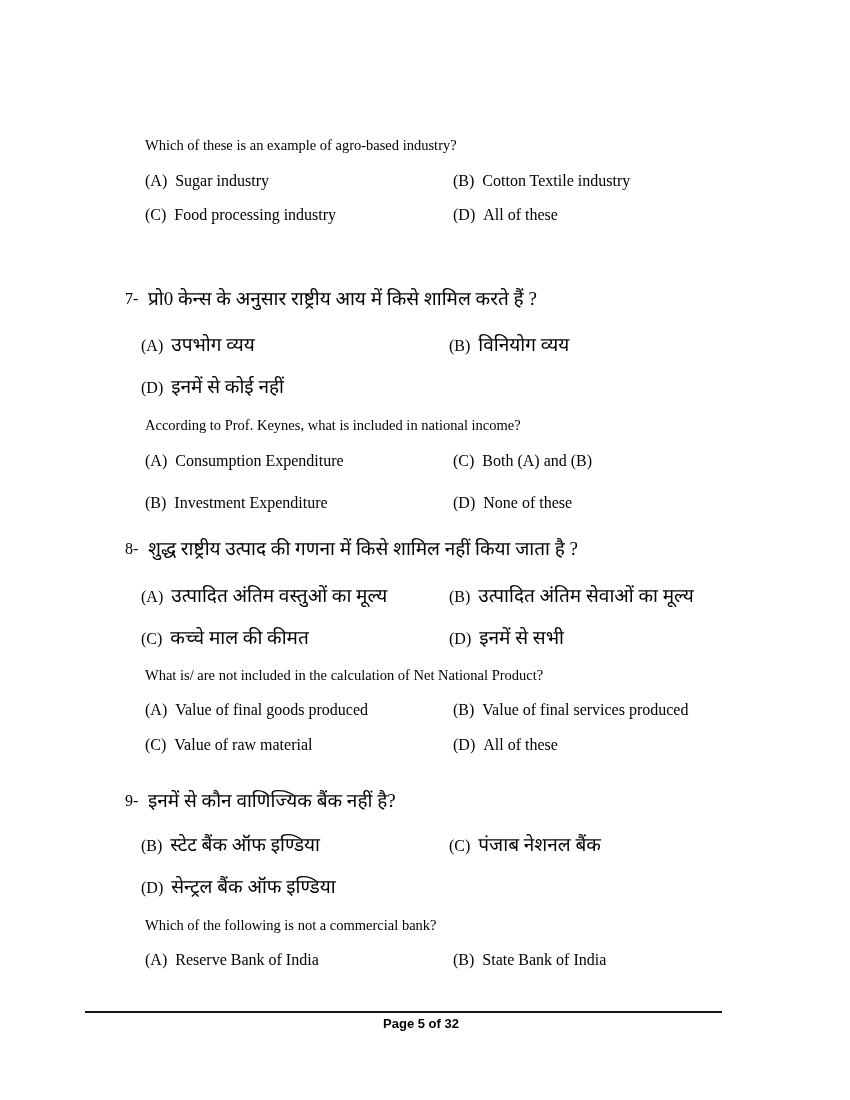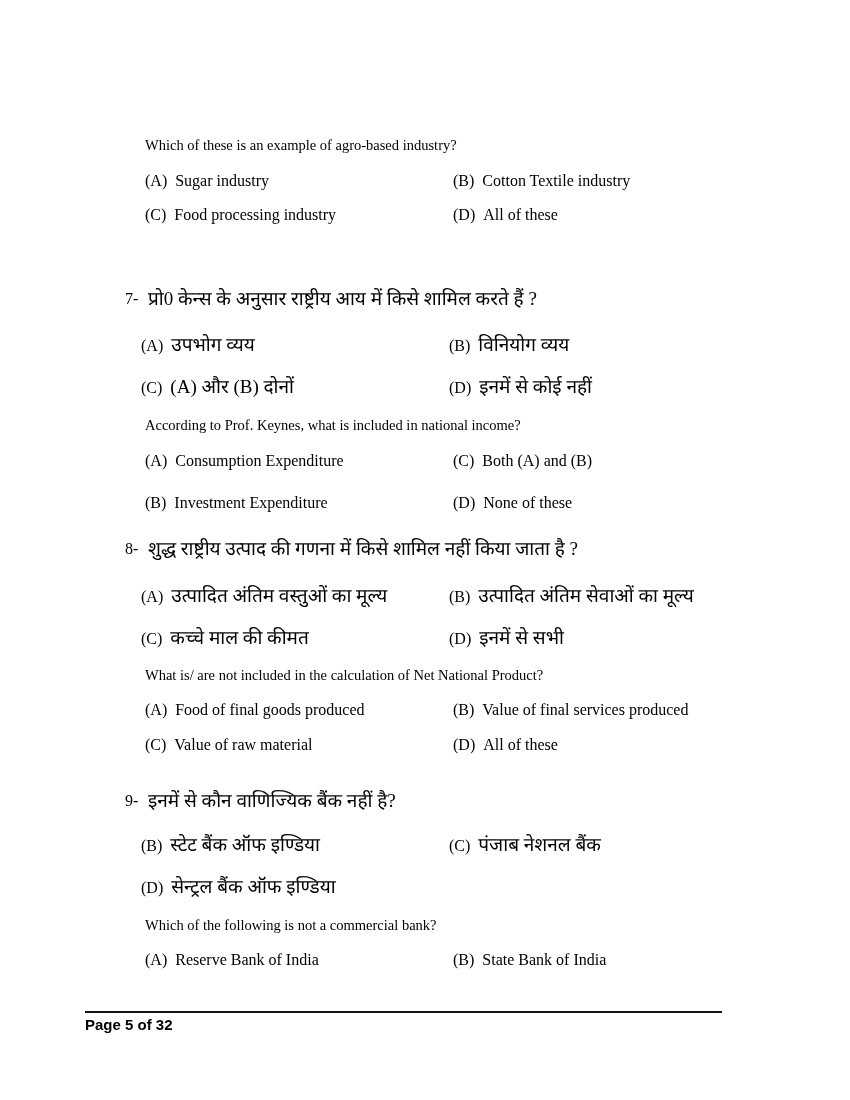"(C) (A) और (B) दोनों" div.opt { html: <div><span>(C)</span><span>(A) और (B) दोनों</span></div> -> none }
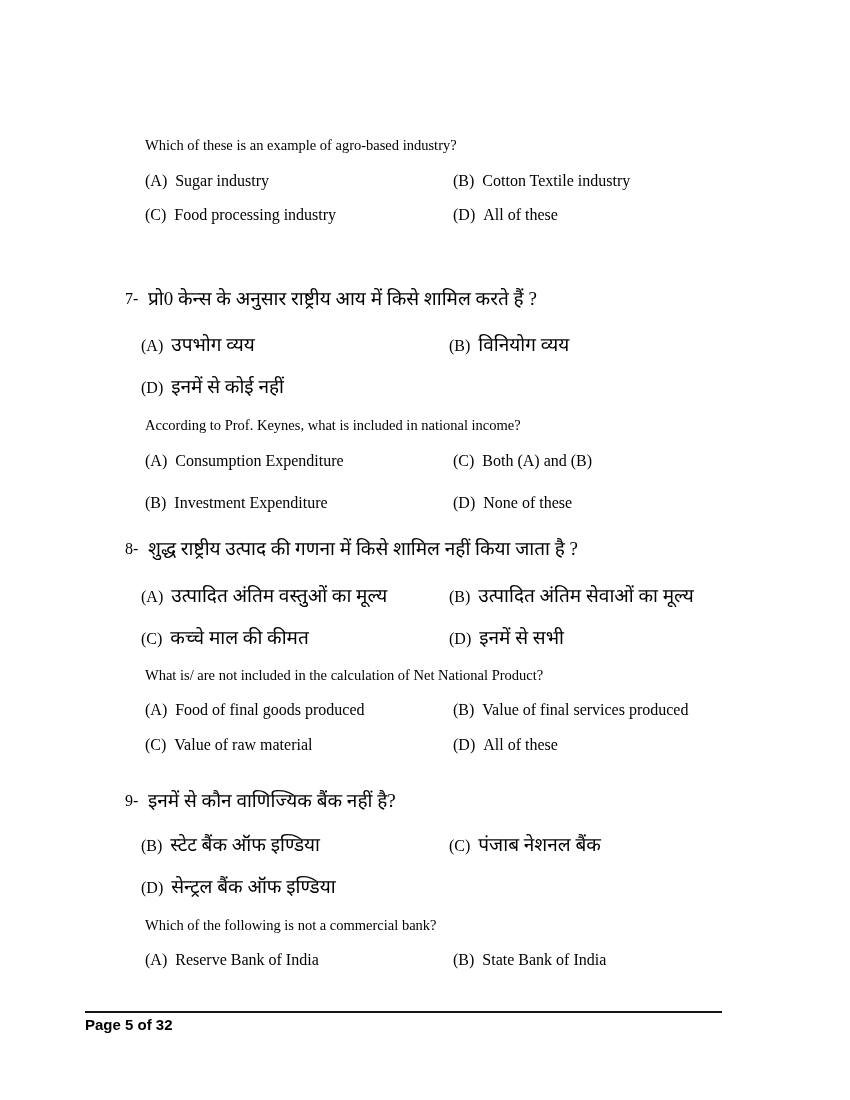"Food of final goods produced" span { text: Food -> Value }
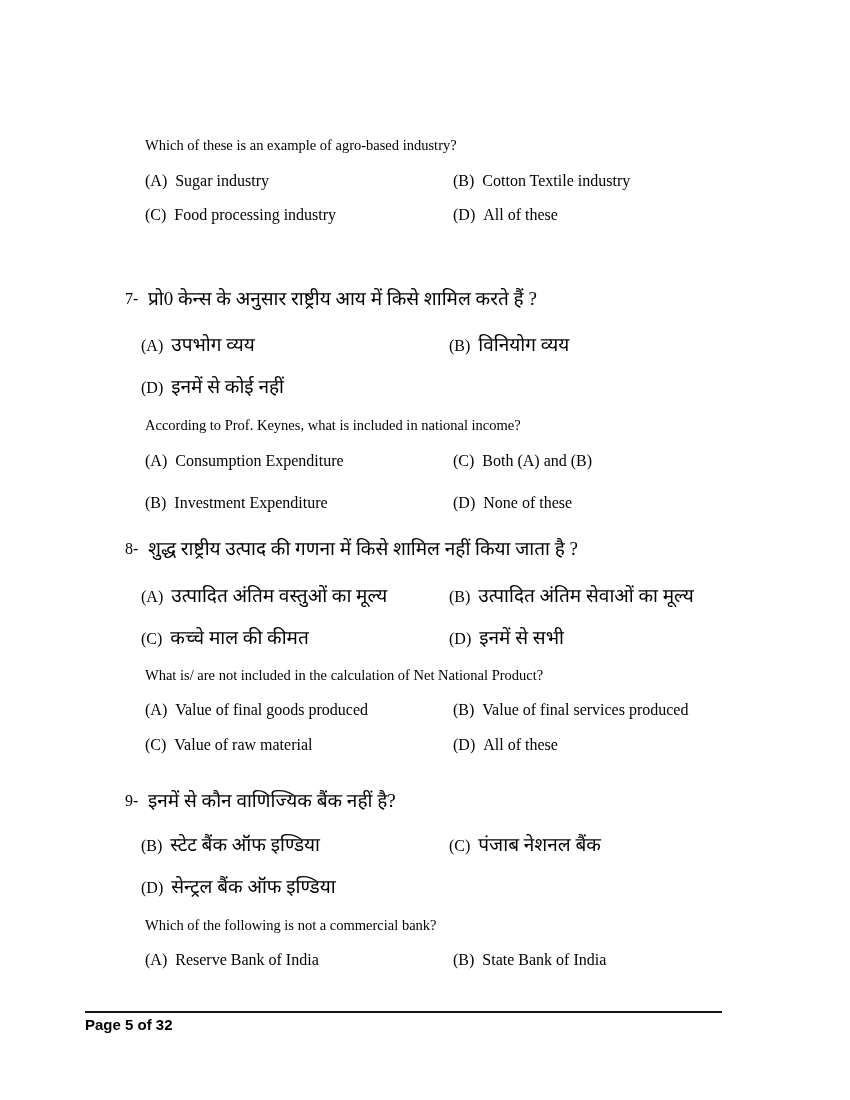"Page 5 of 32" .page-number { font-size: 15px -> 13px; text-align: left -> center }
